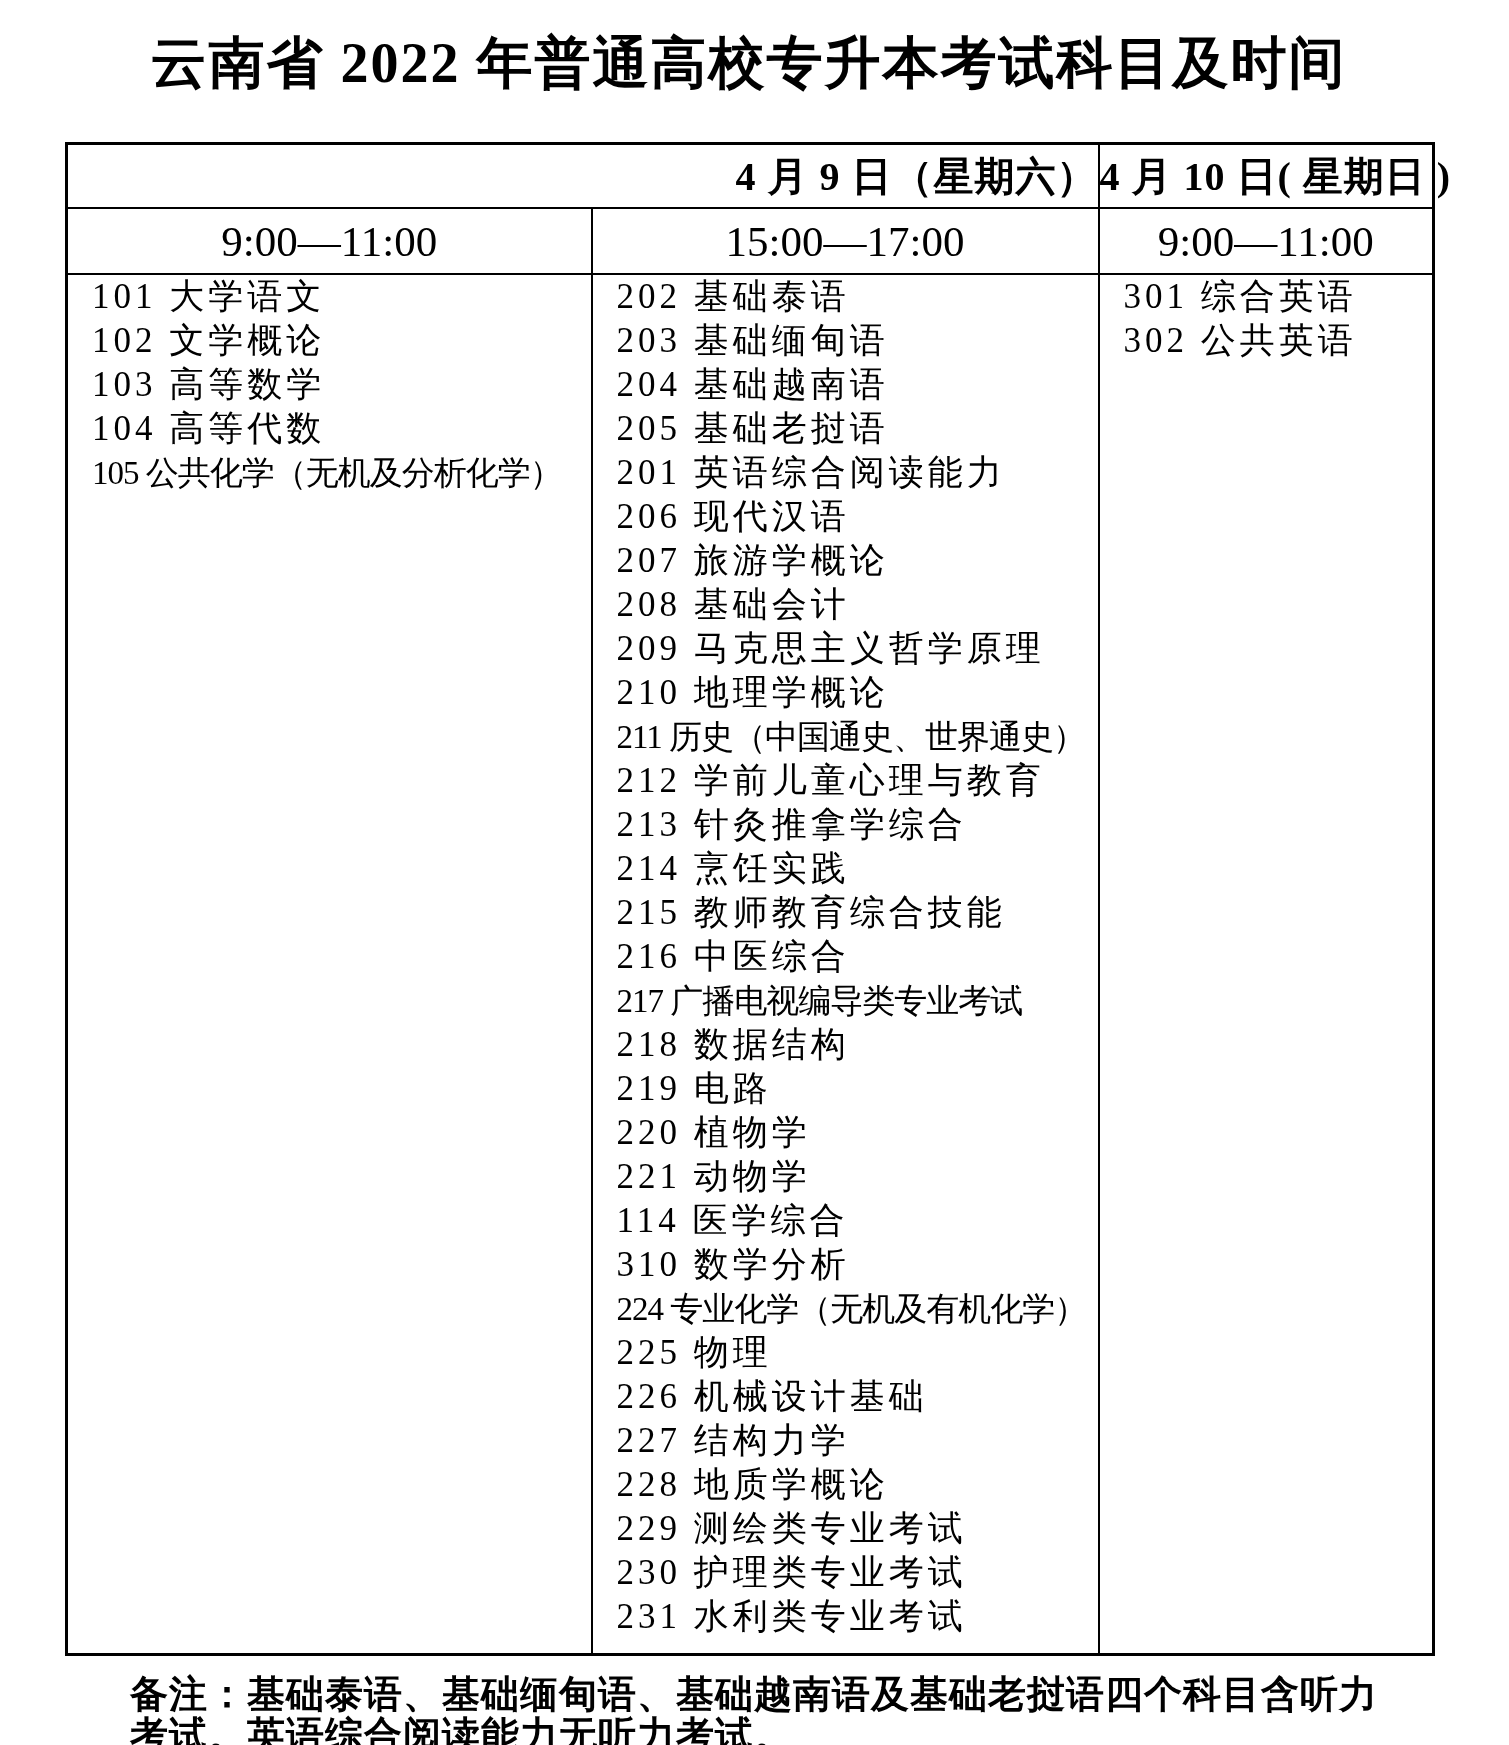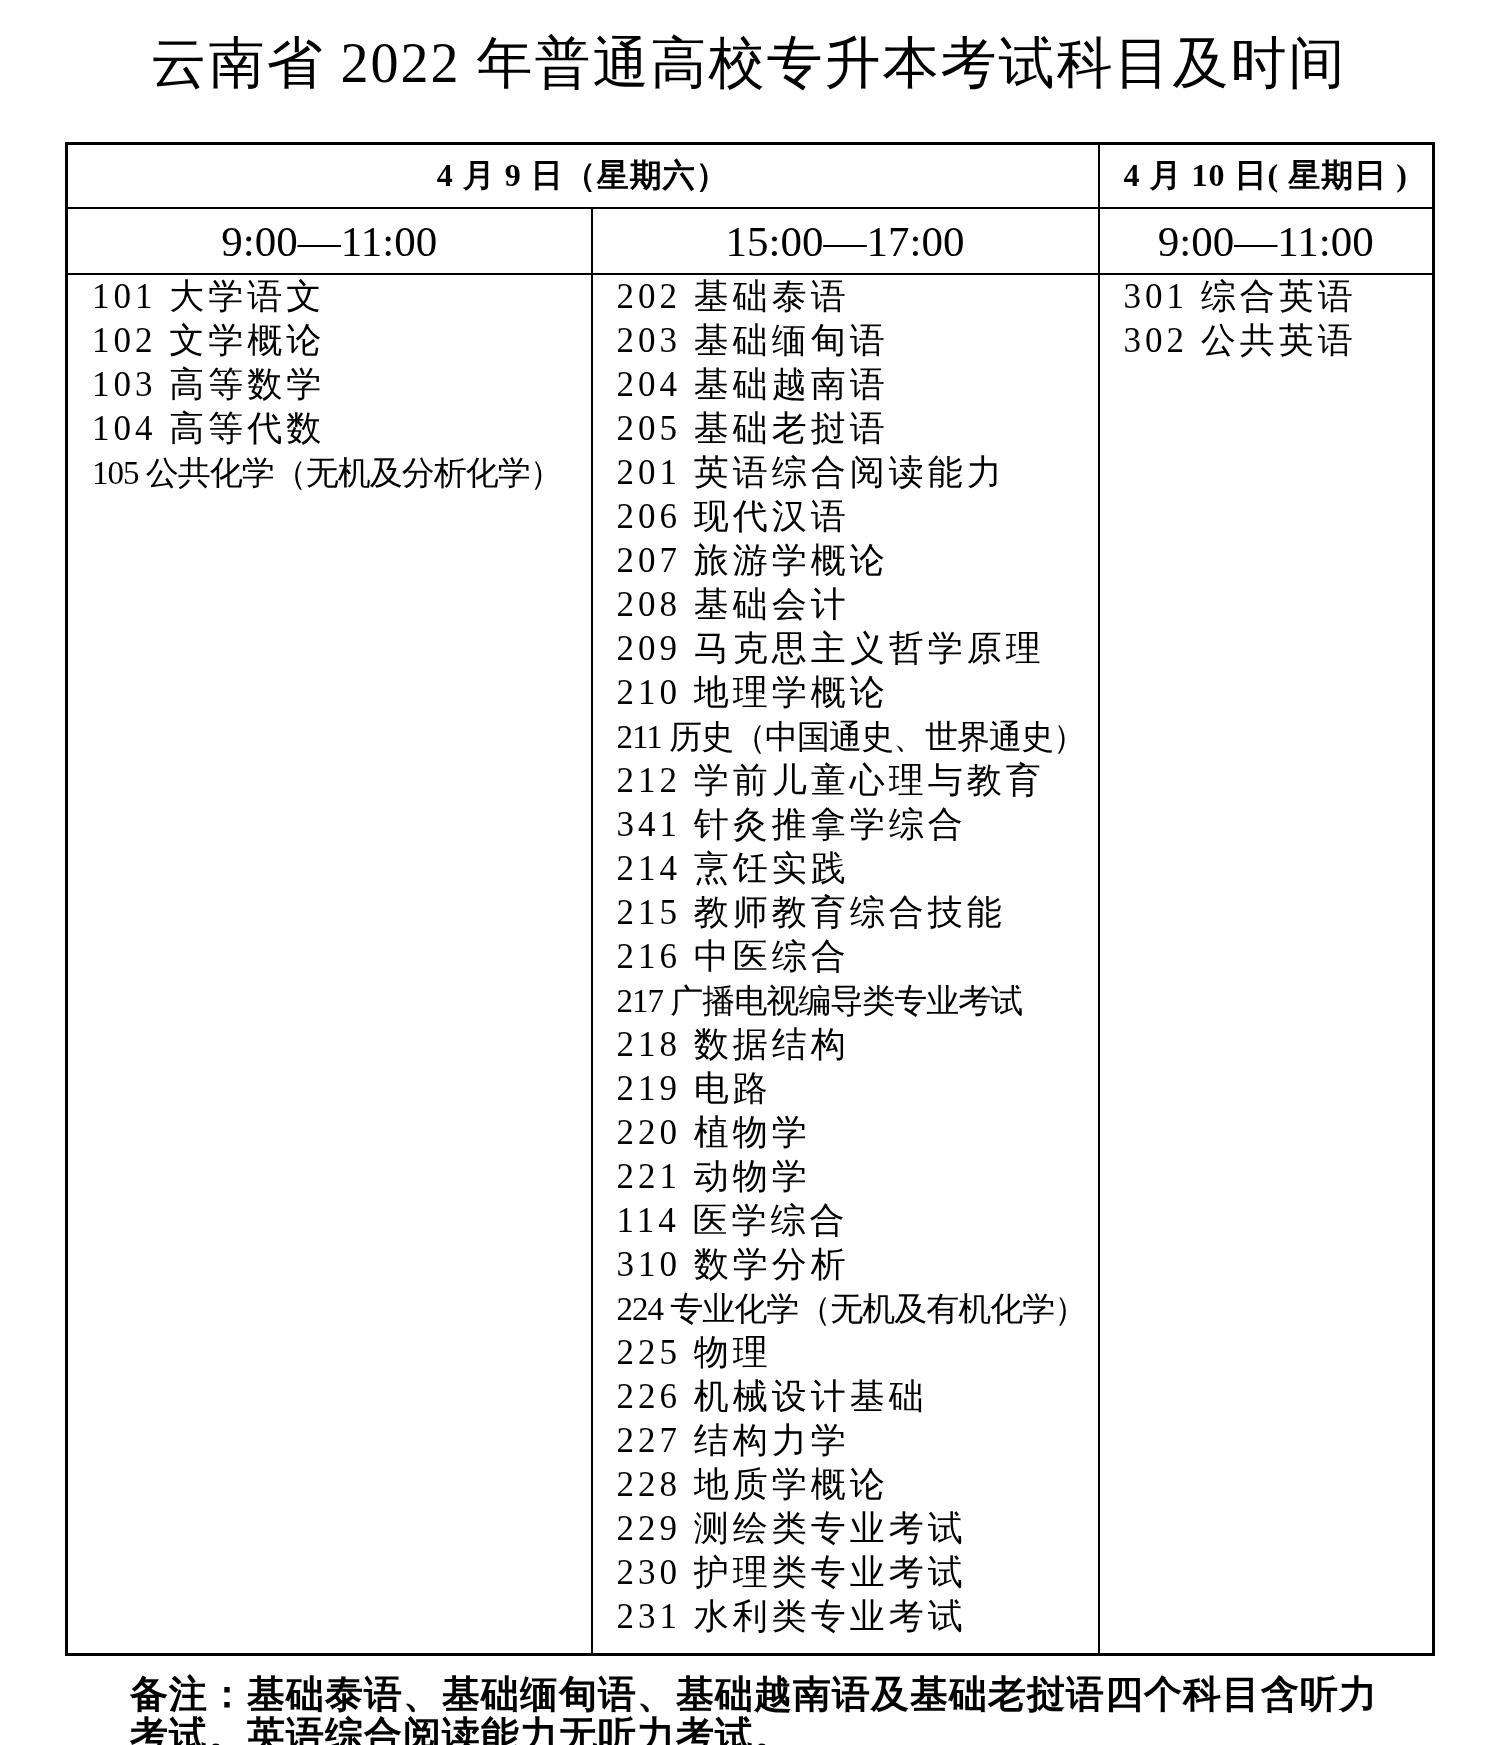"云南省 2022 年普通高校专升本考试科目及时间" .page-title { font-weight: normal -> bold }
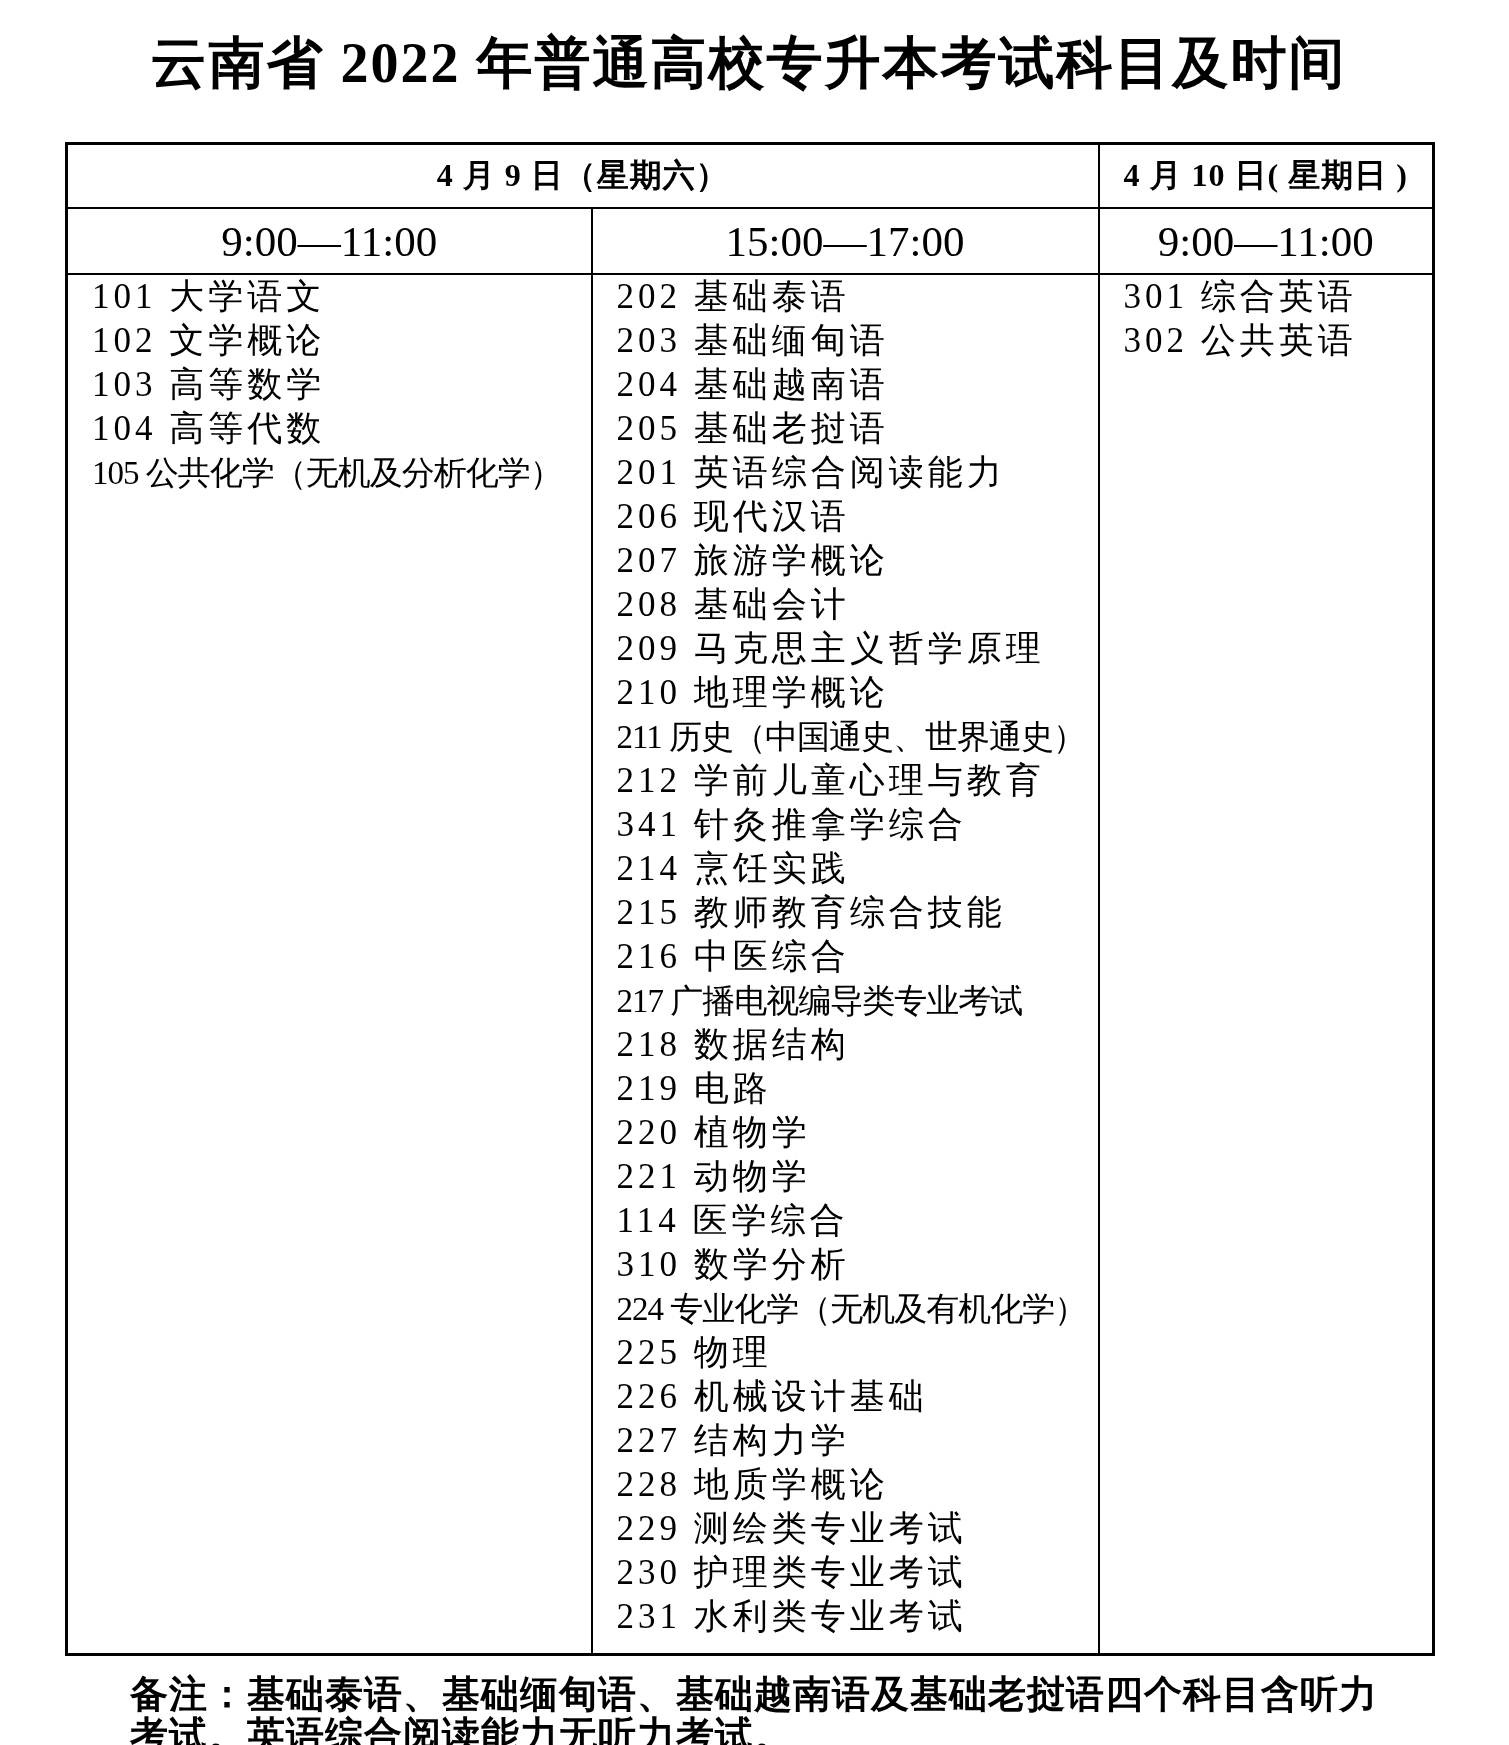"4 月 9 日（星期六）" .day-header { font-size: 32px -> 40px; text-align: center -> right }
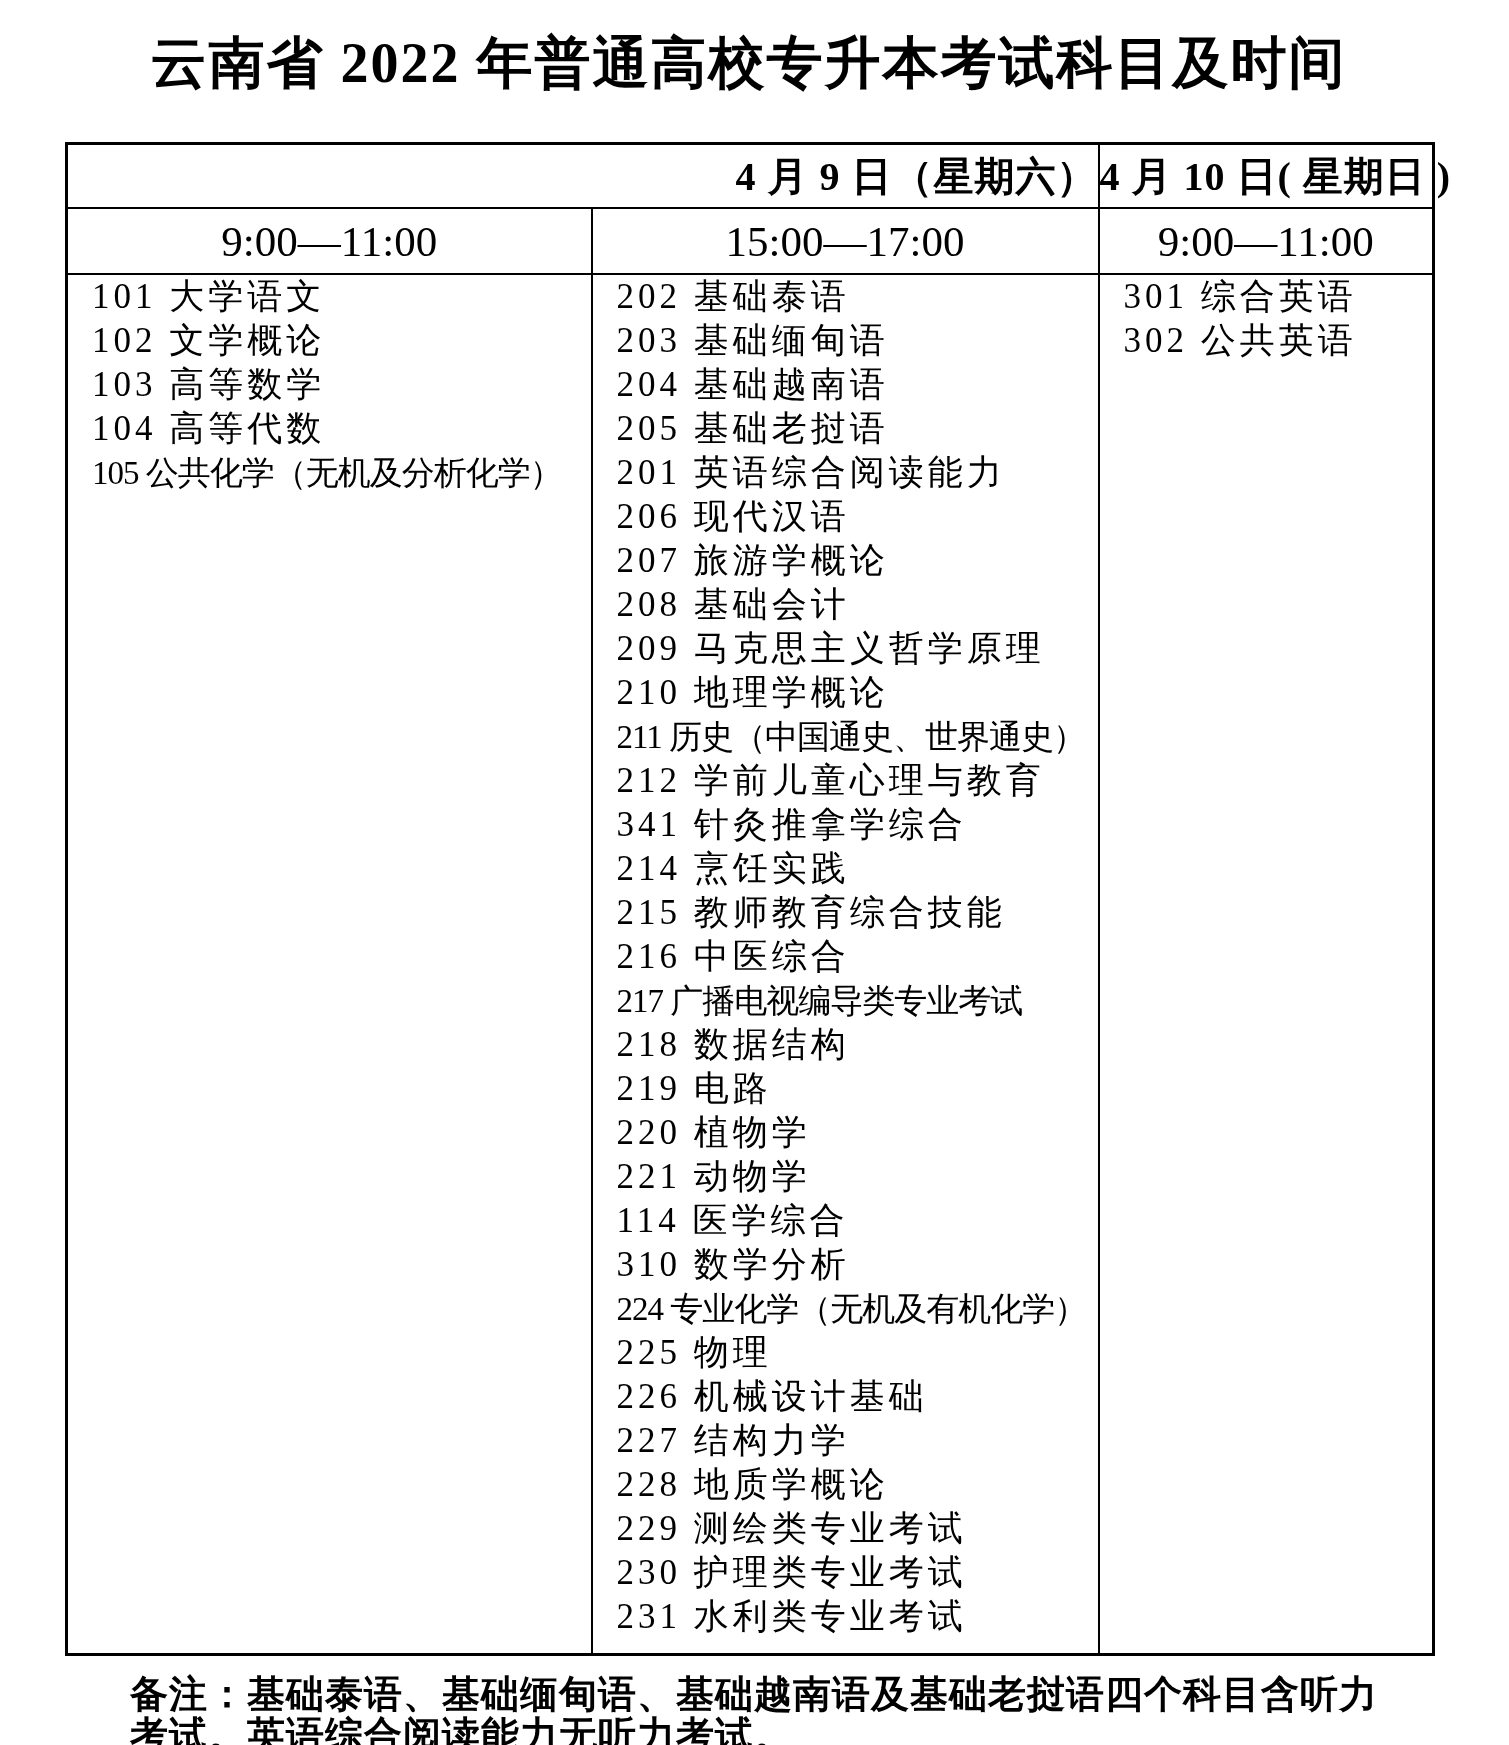"341 针灸推拿学综合" div.subject-item { text: 341 -> 213 }
